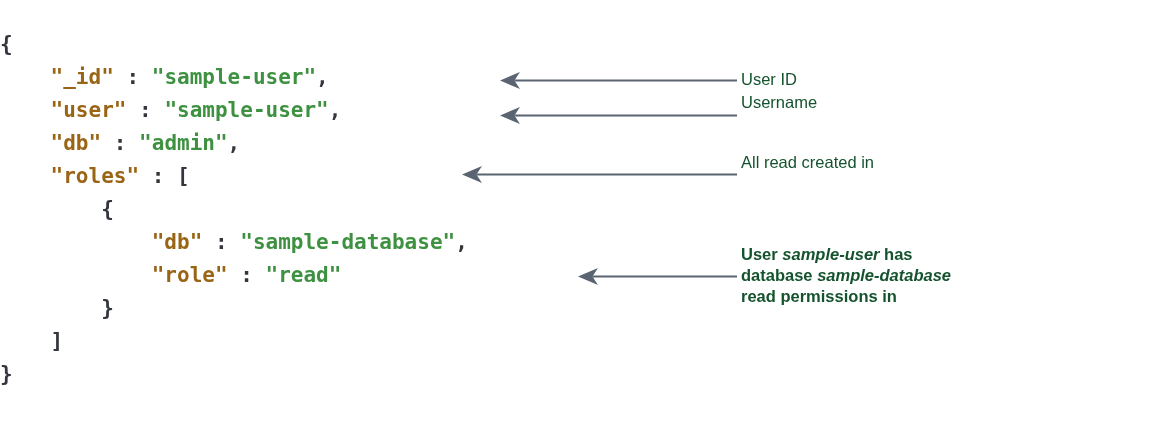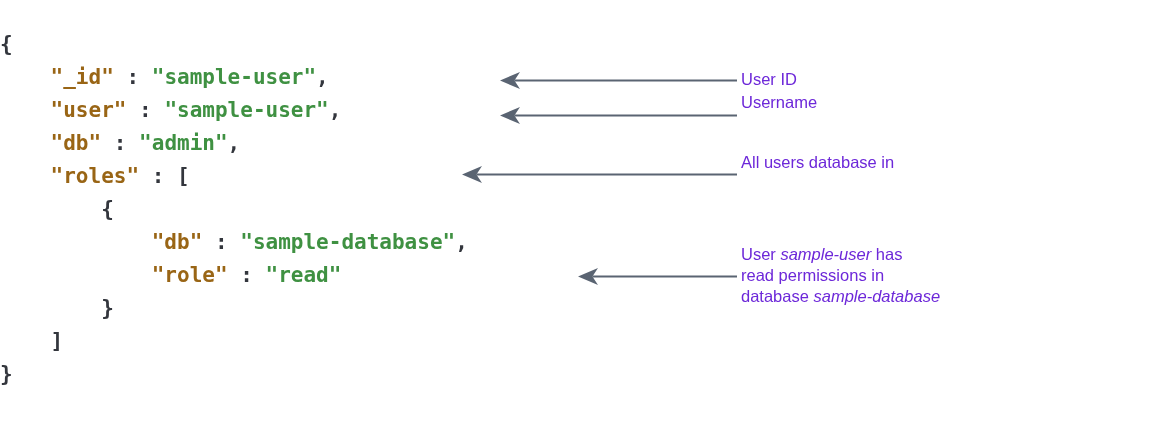"User ID" .annotation { color: #6d28d9 -> #14532d }
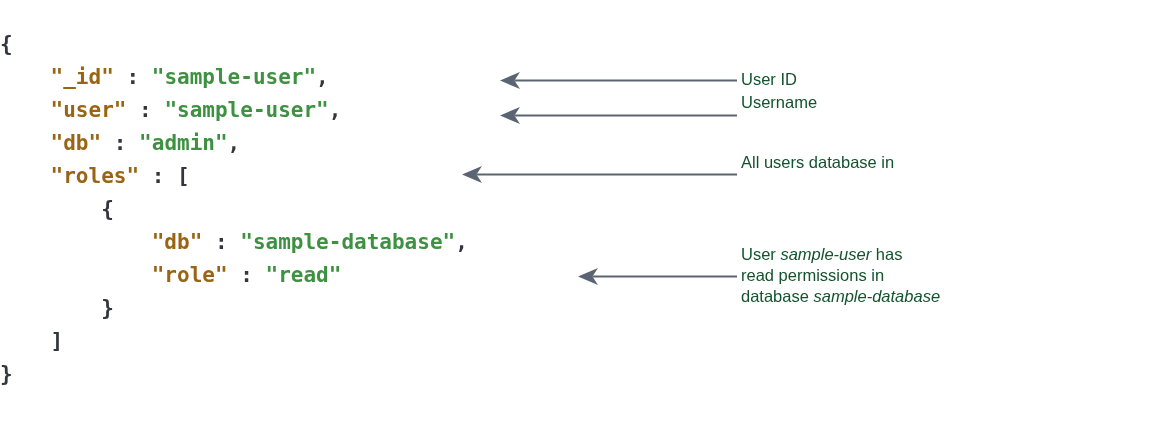"All users database in" span { text: users database -> read created }
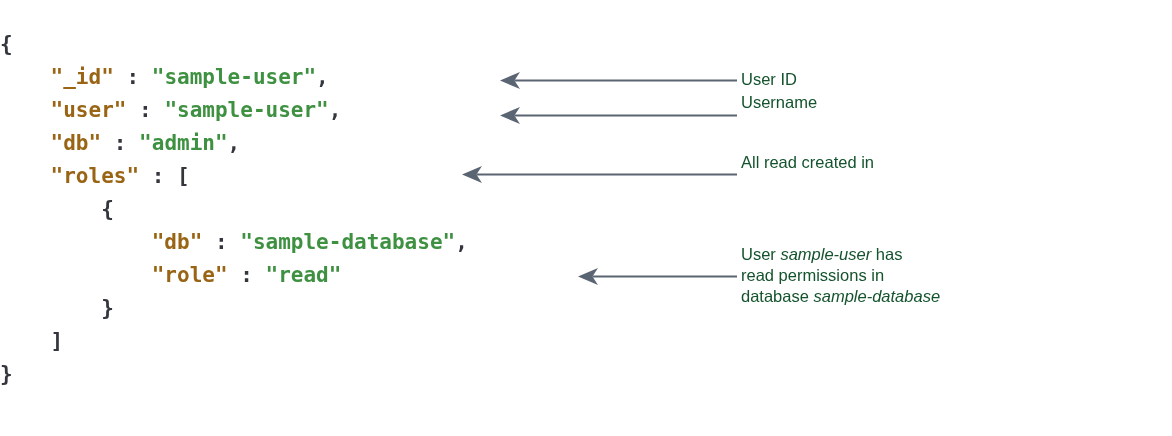"User sample-user has" div.annotation { font-weight: none -> bold }
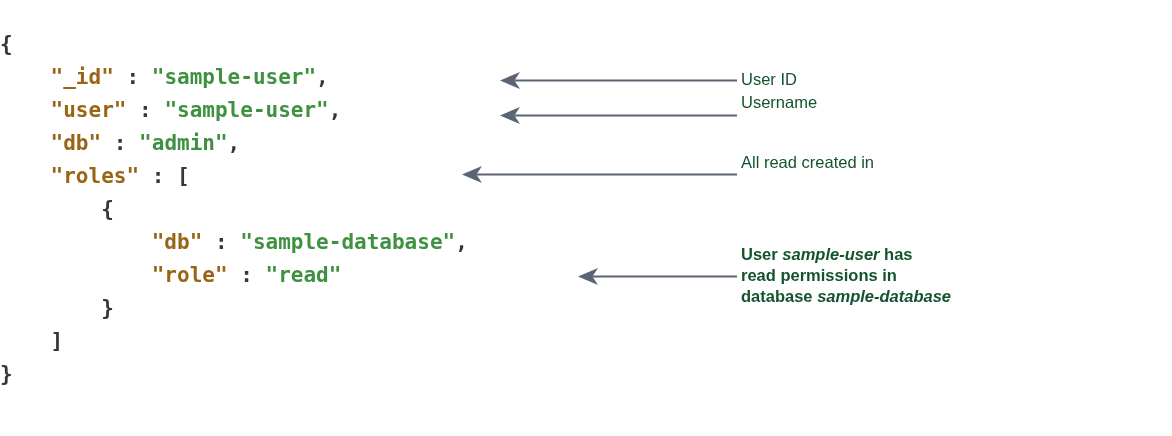"read permissions in" div { order: before "database sample-database" -> after "database sample-database" }
